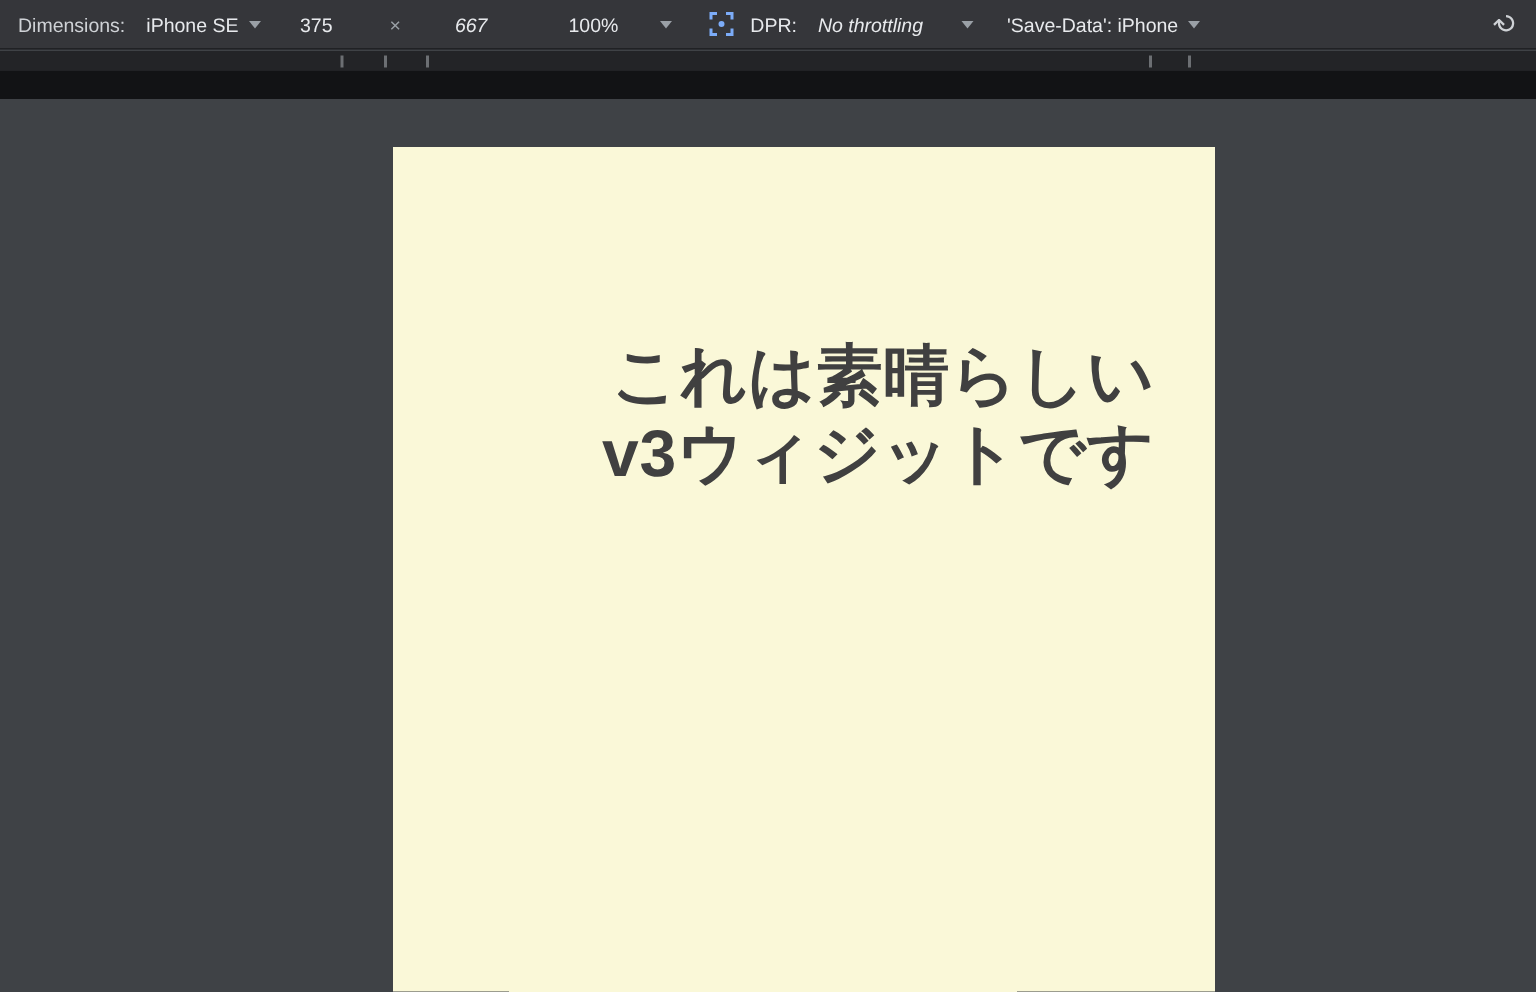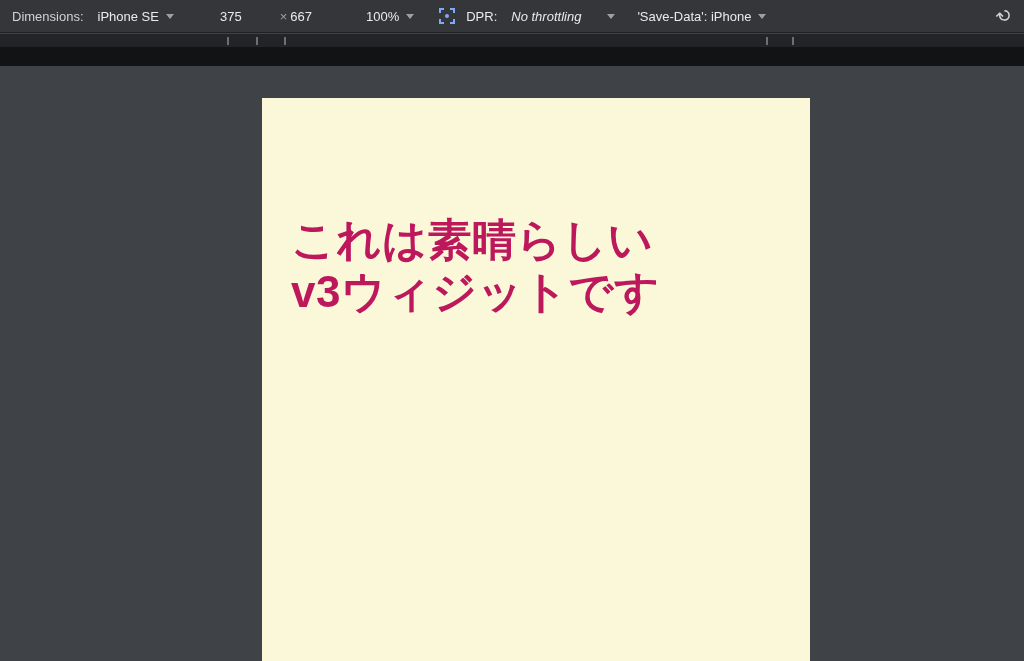"375" span.tb-value { margin-left: 46px -> 26px }
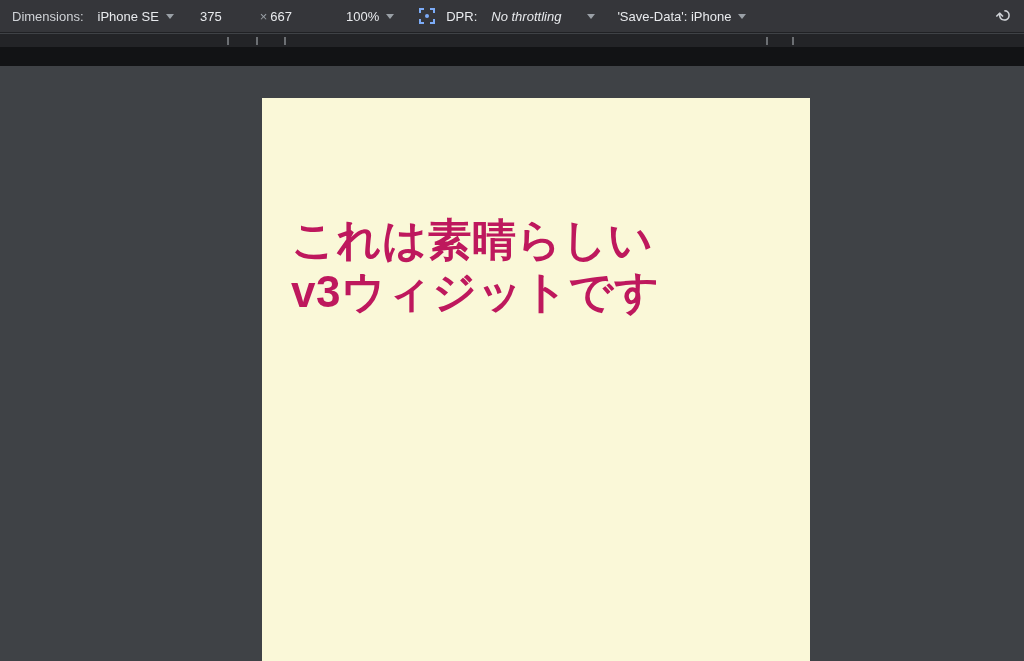"667" span.tb-value { font-style: none -> italic; margin-left: 3px -> 36px }
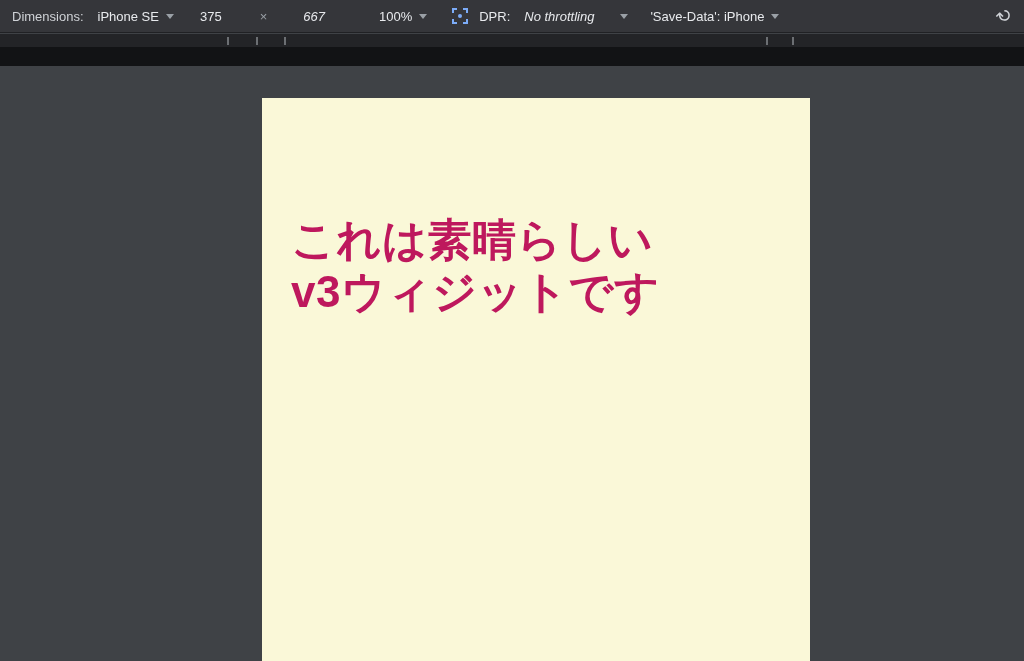"100%" span { gap: none -> 21px }
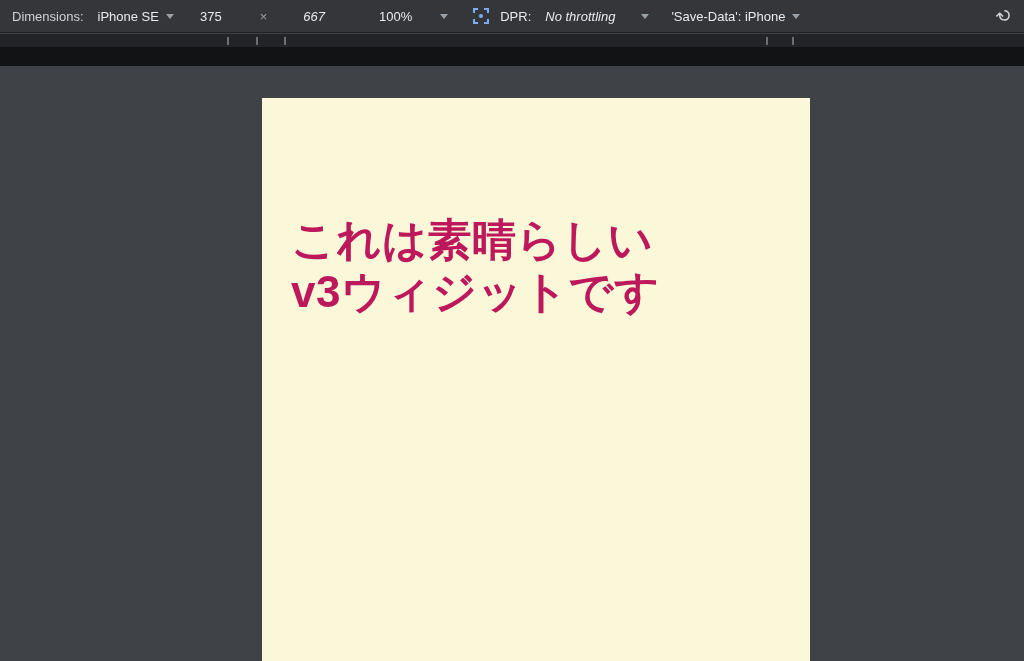"これは素晴らしい" .page-heading { color: #be185d -> #404040; margin: 4px -> 15px; text-align: none -> right }
